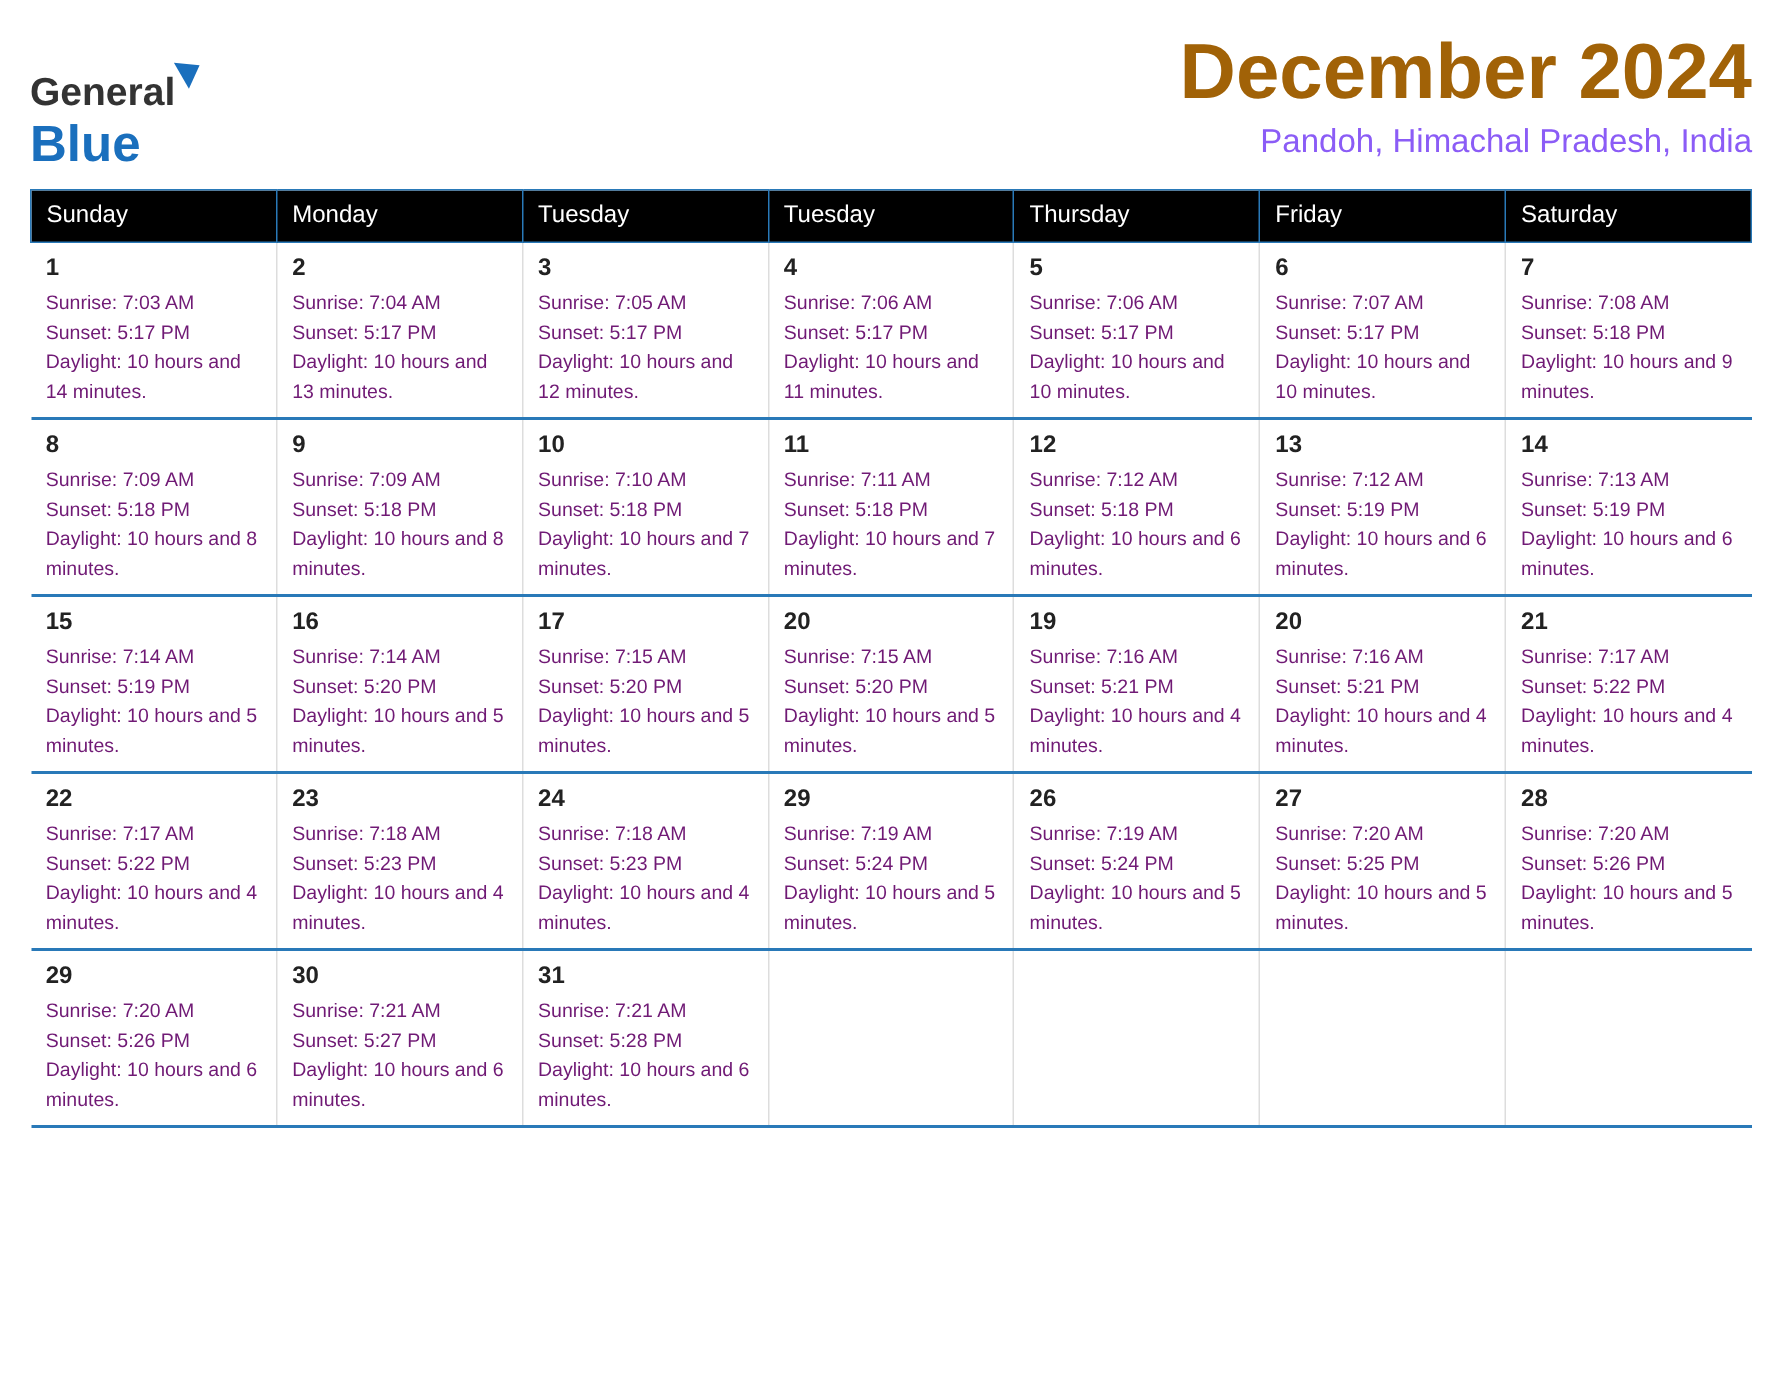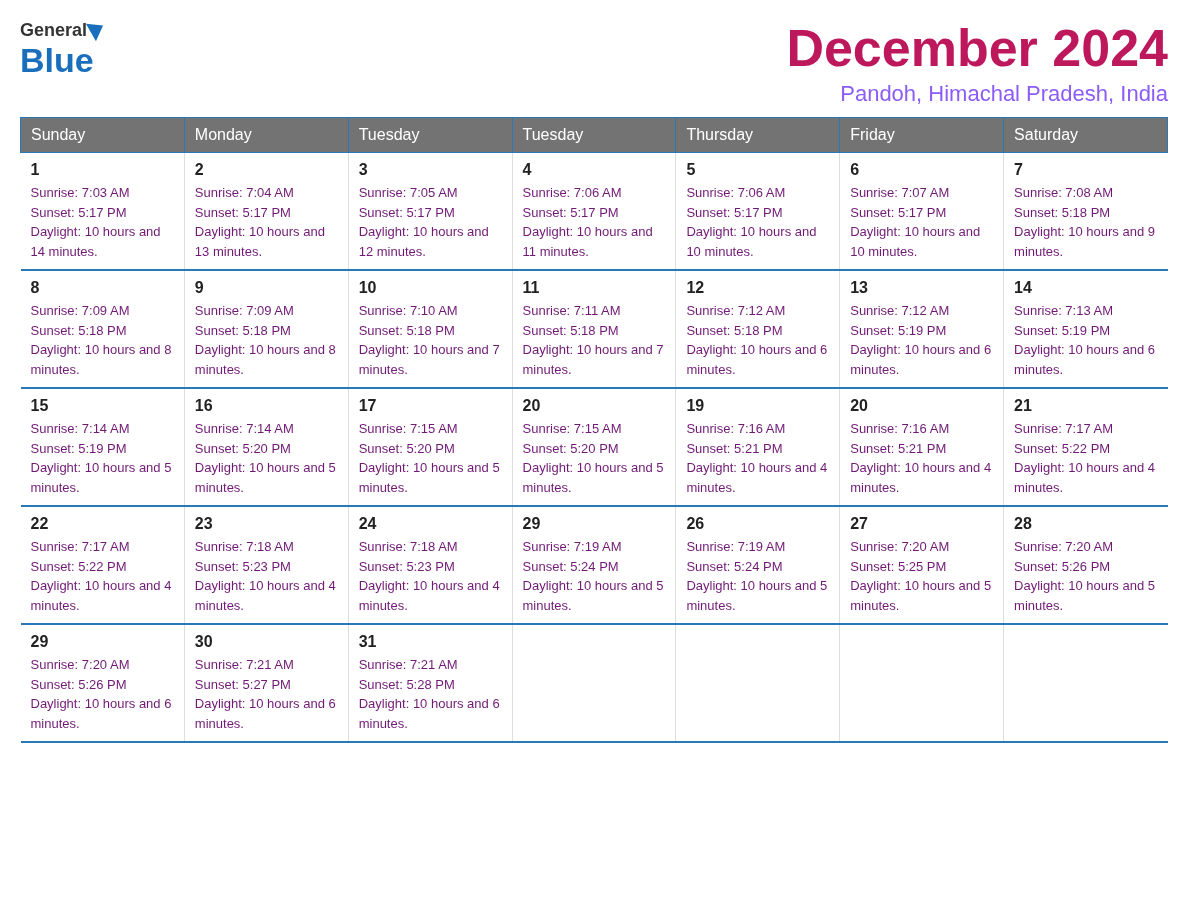"General" .logo-general { font-size: 18px -> 26px; margin-top: none -> 26px }
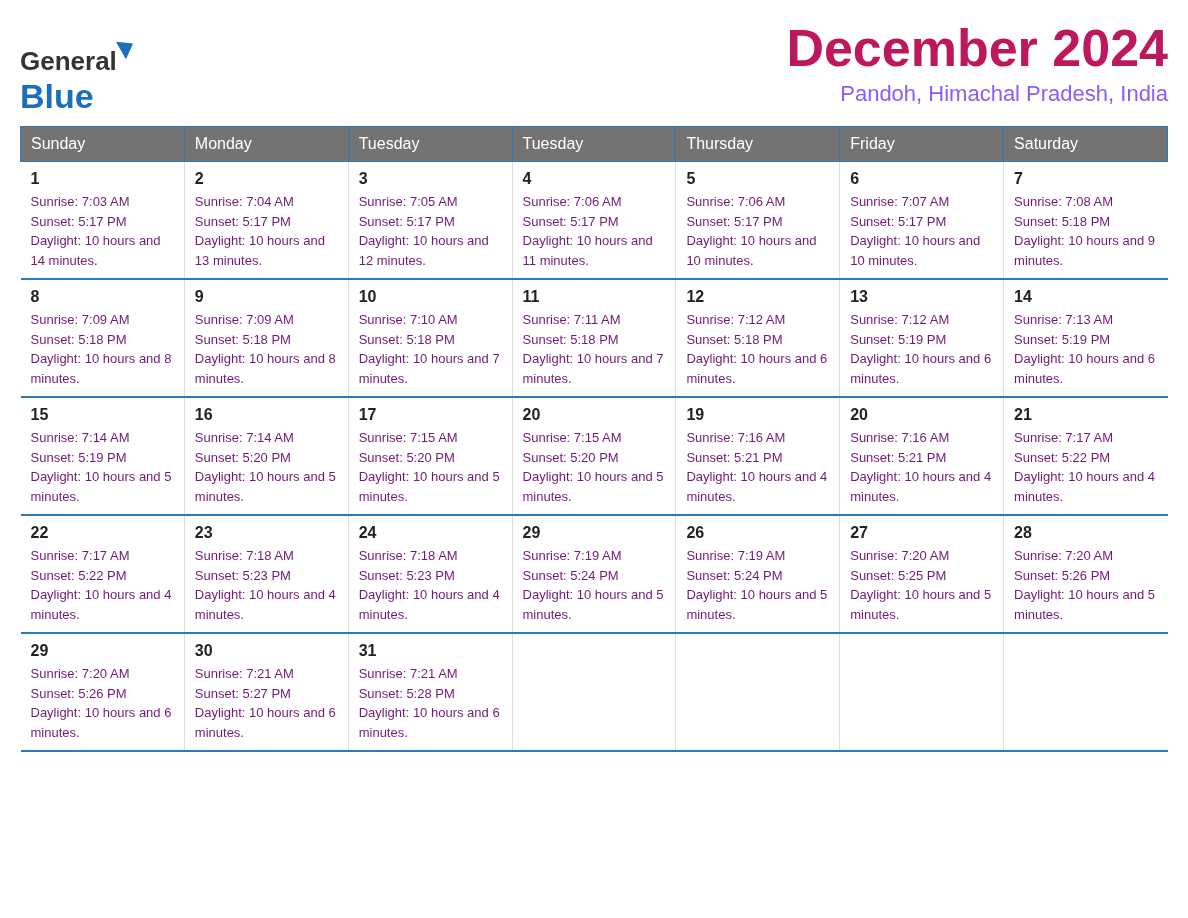"December 2024" .main-title { color: #be185d -> #a16207 }
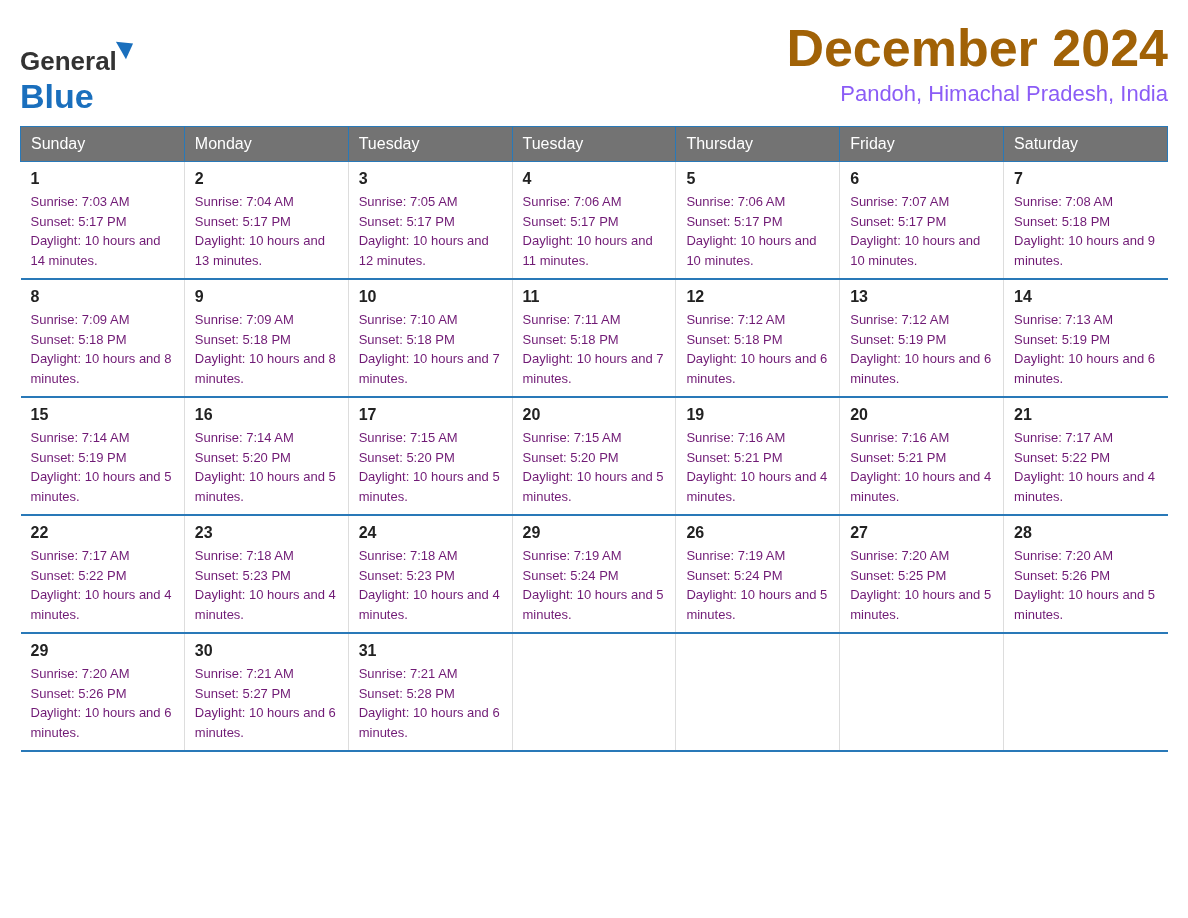"Sunday" thead tr { background-color: #737373 -> #000000 }
